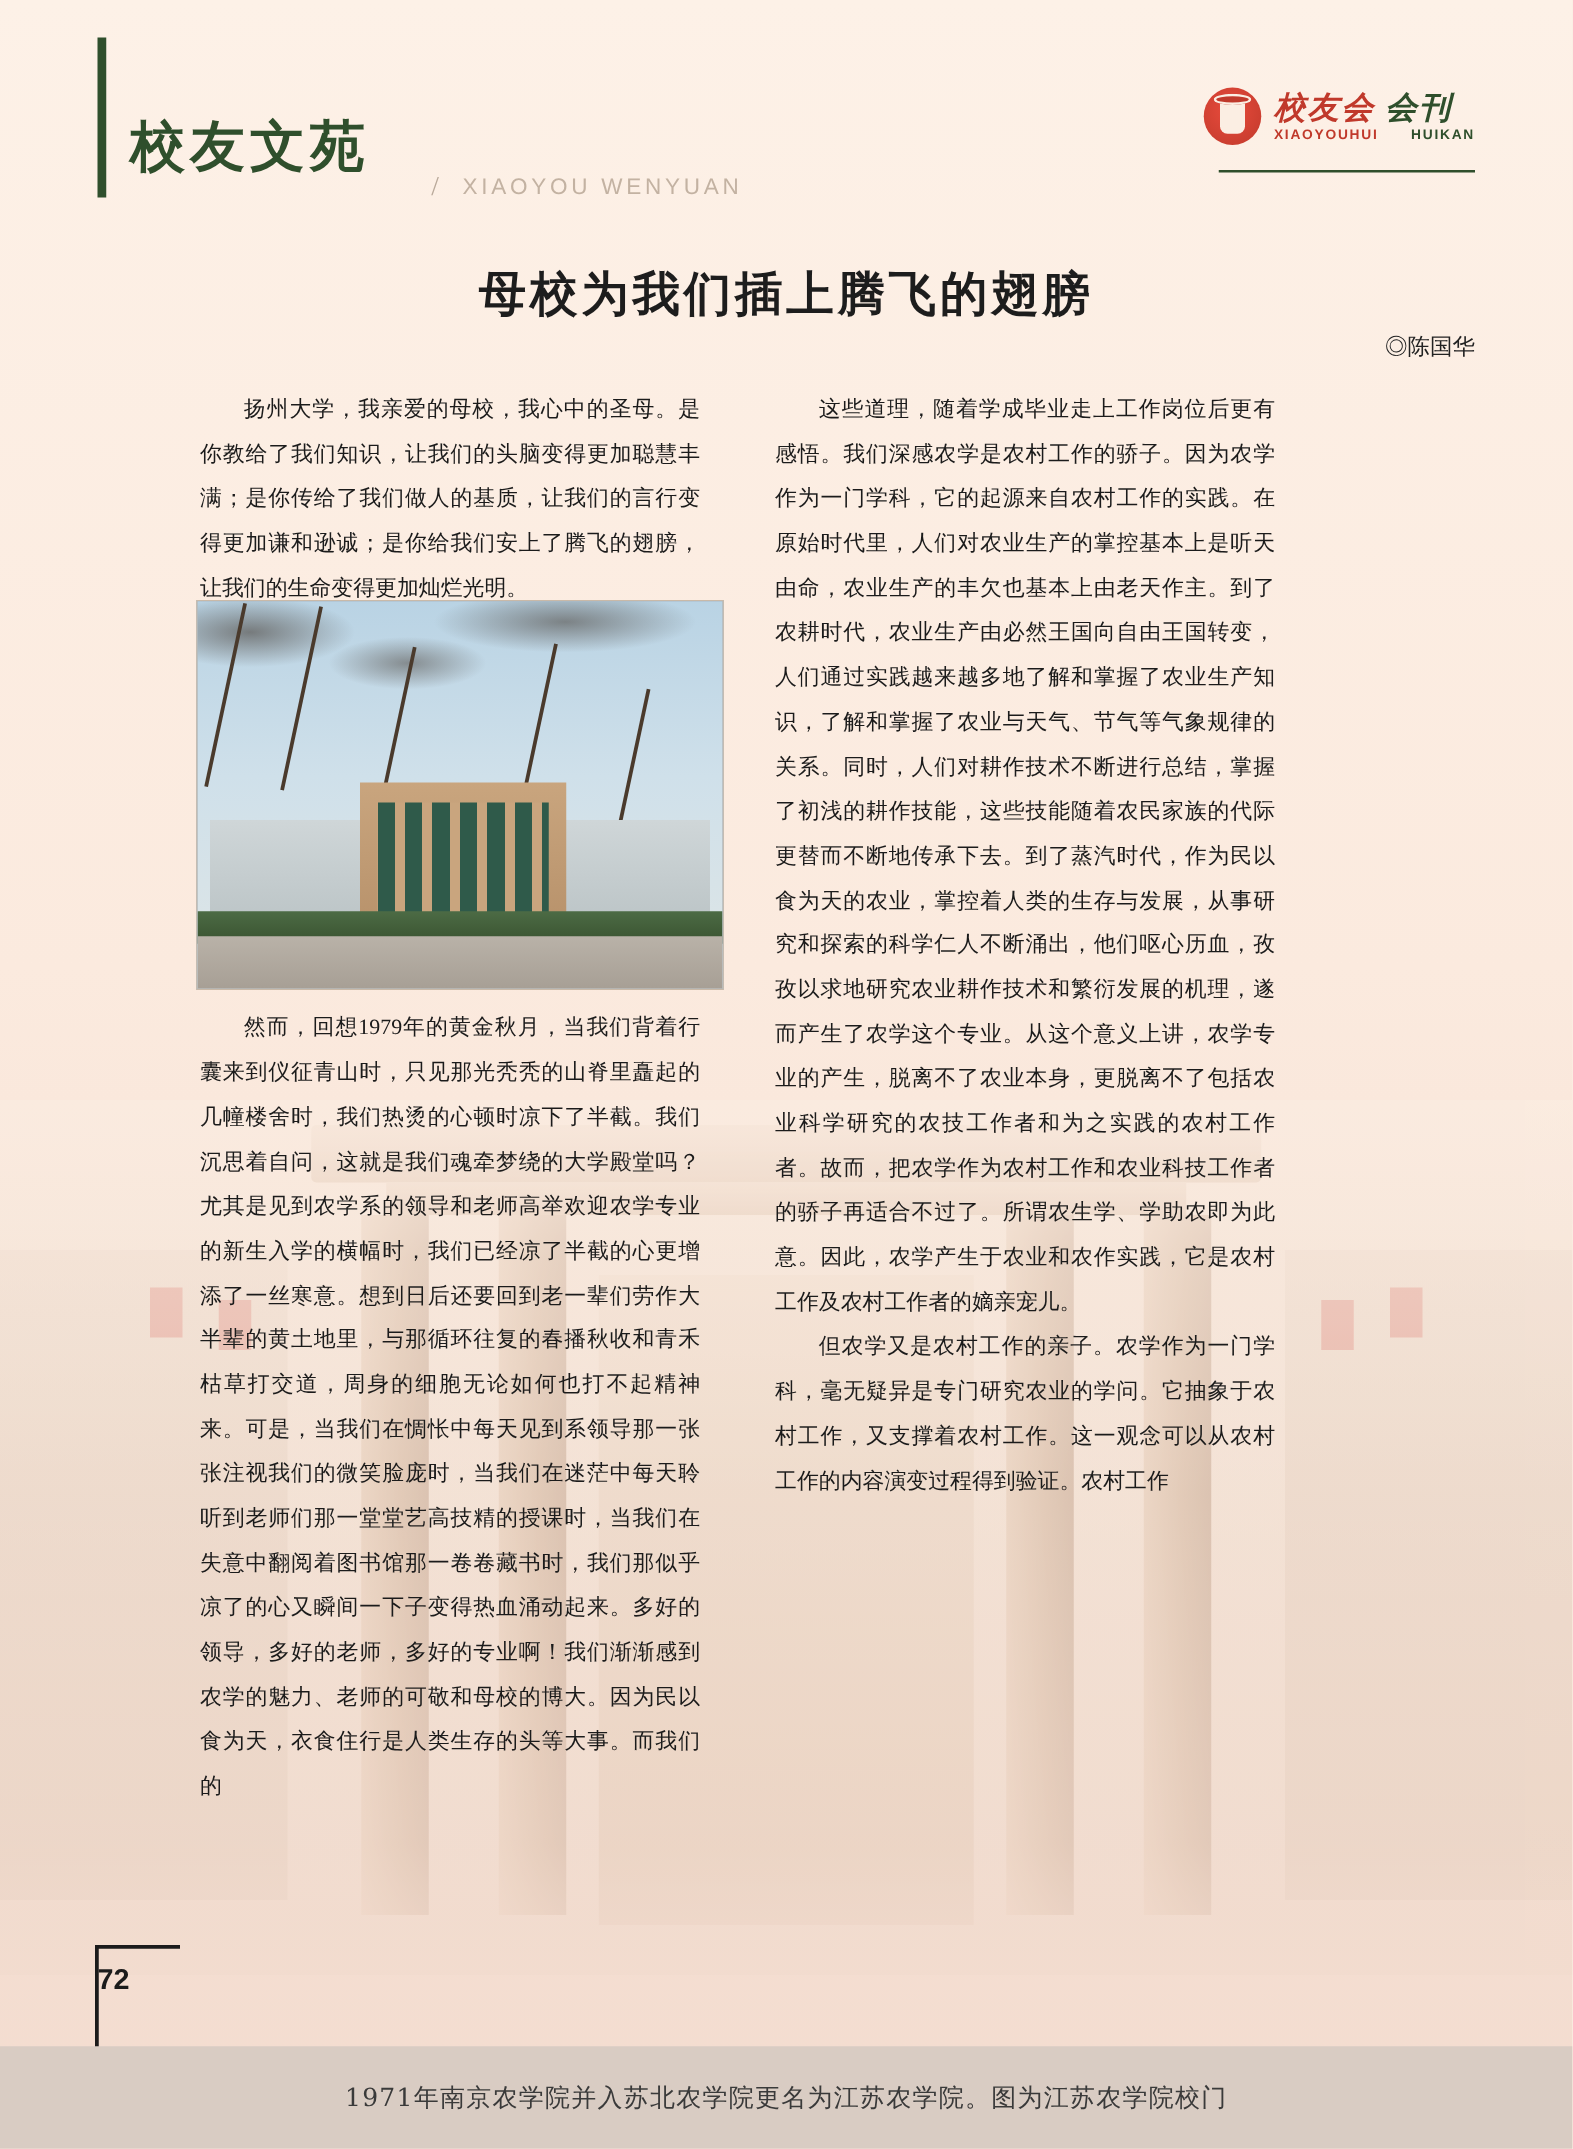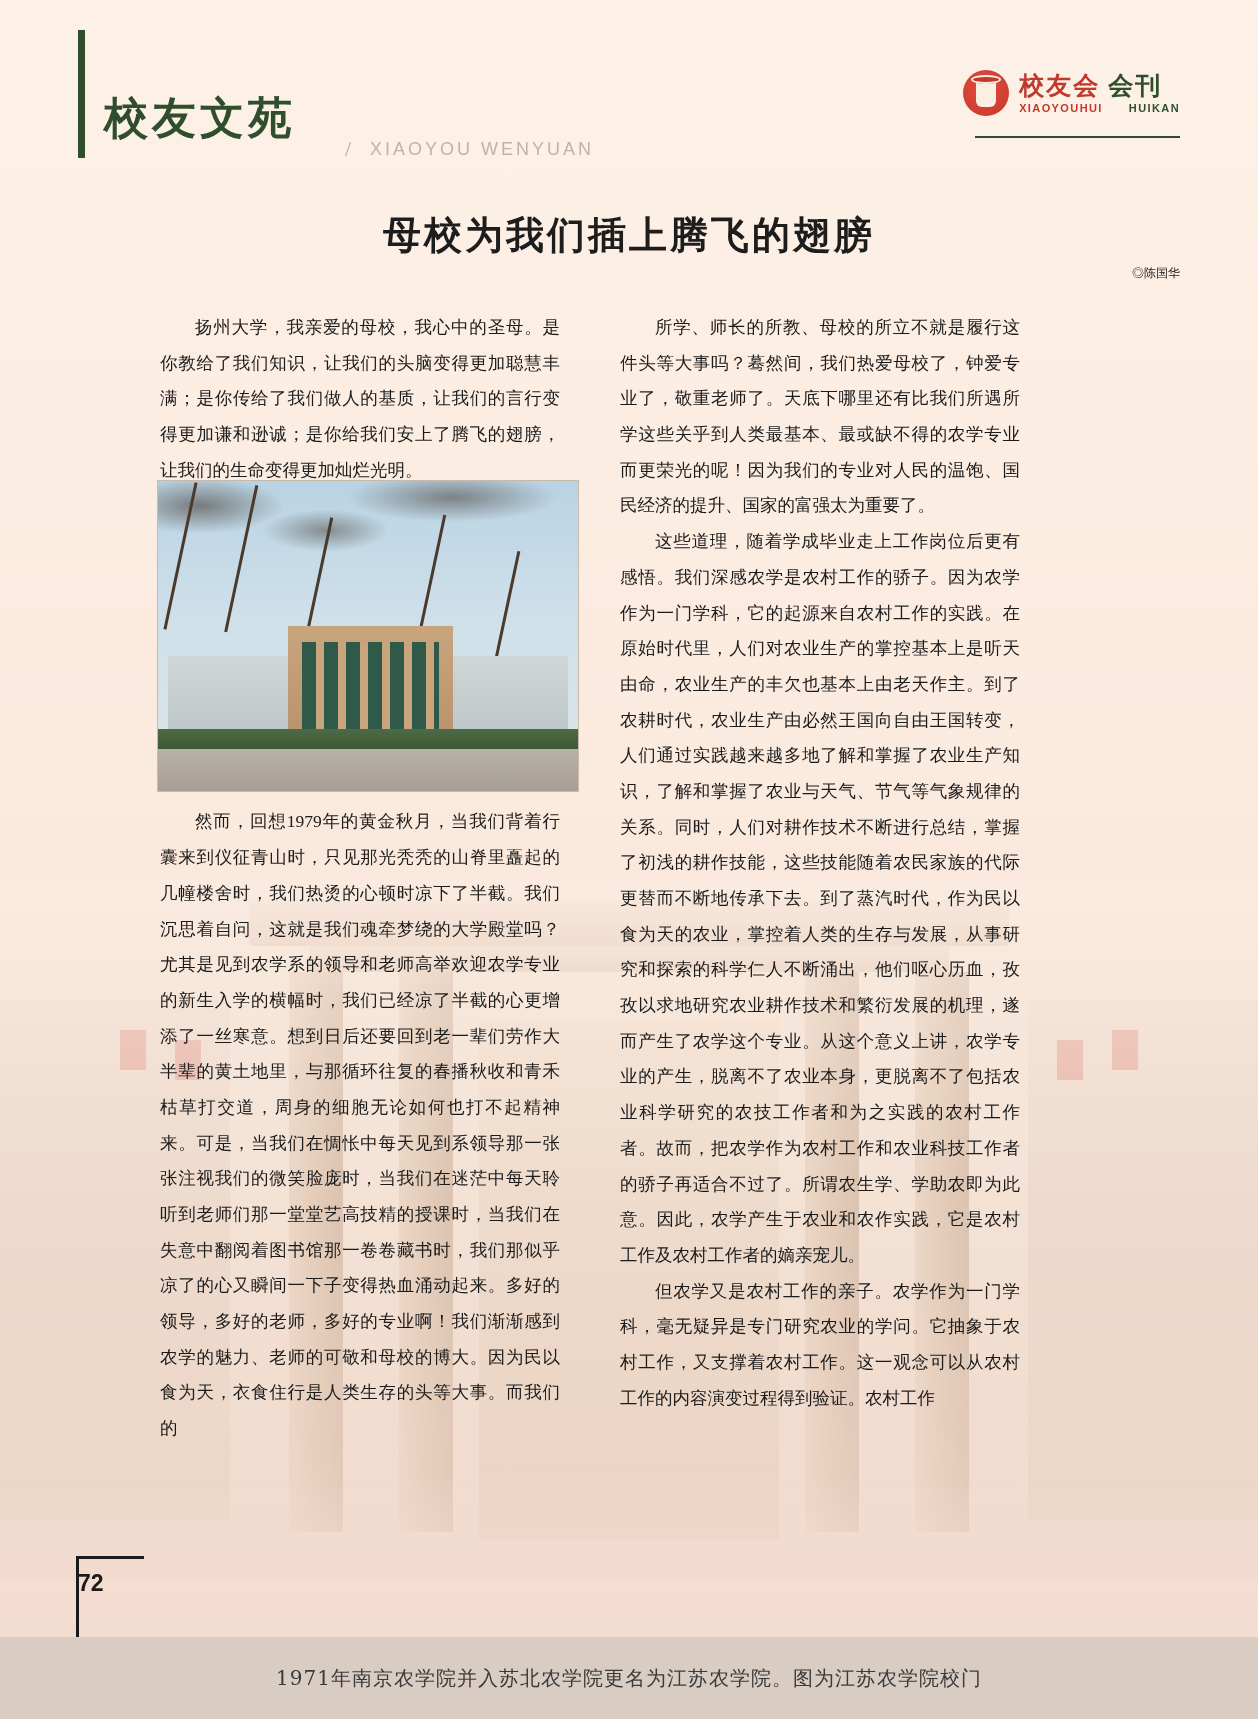"校友会 会刊" .logo-cn { font-style: none -> italic }
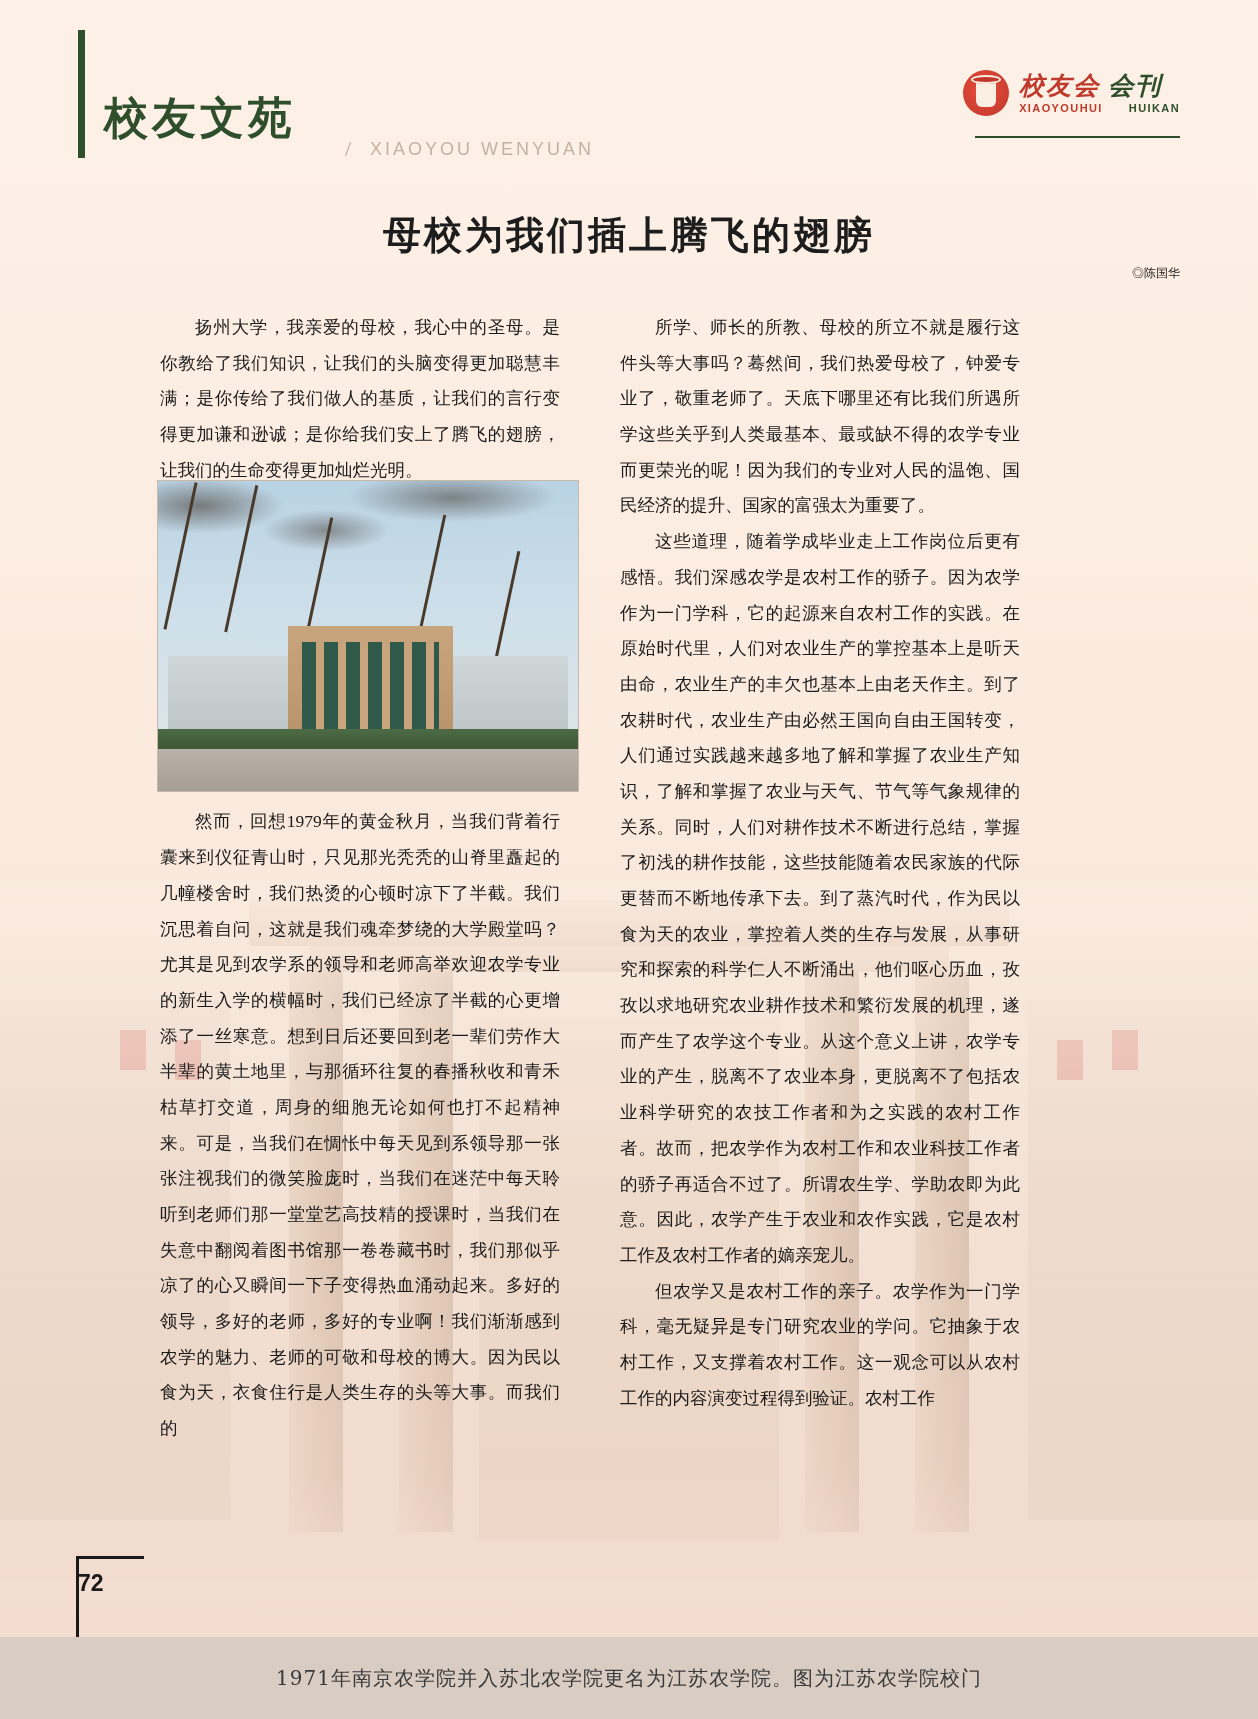"◎陈国华" .art-author { font-size: 12px -> 18px }
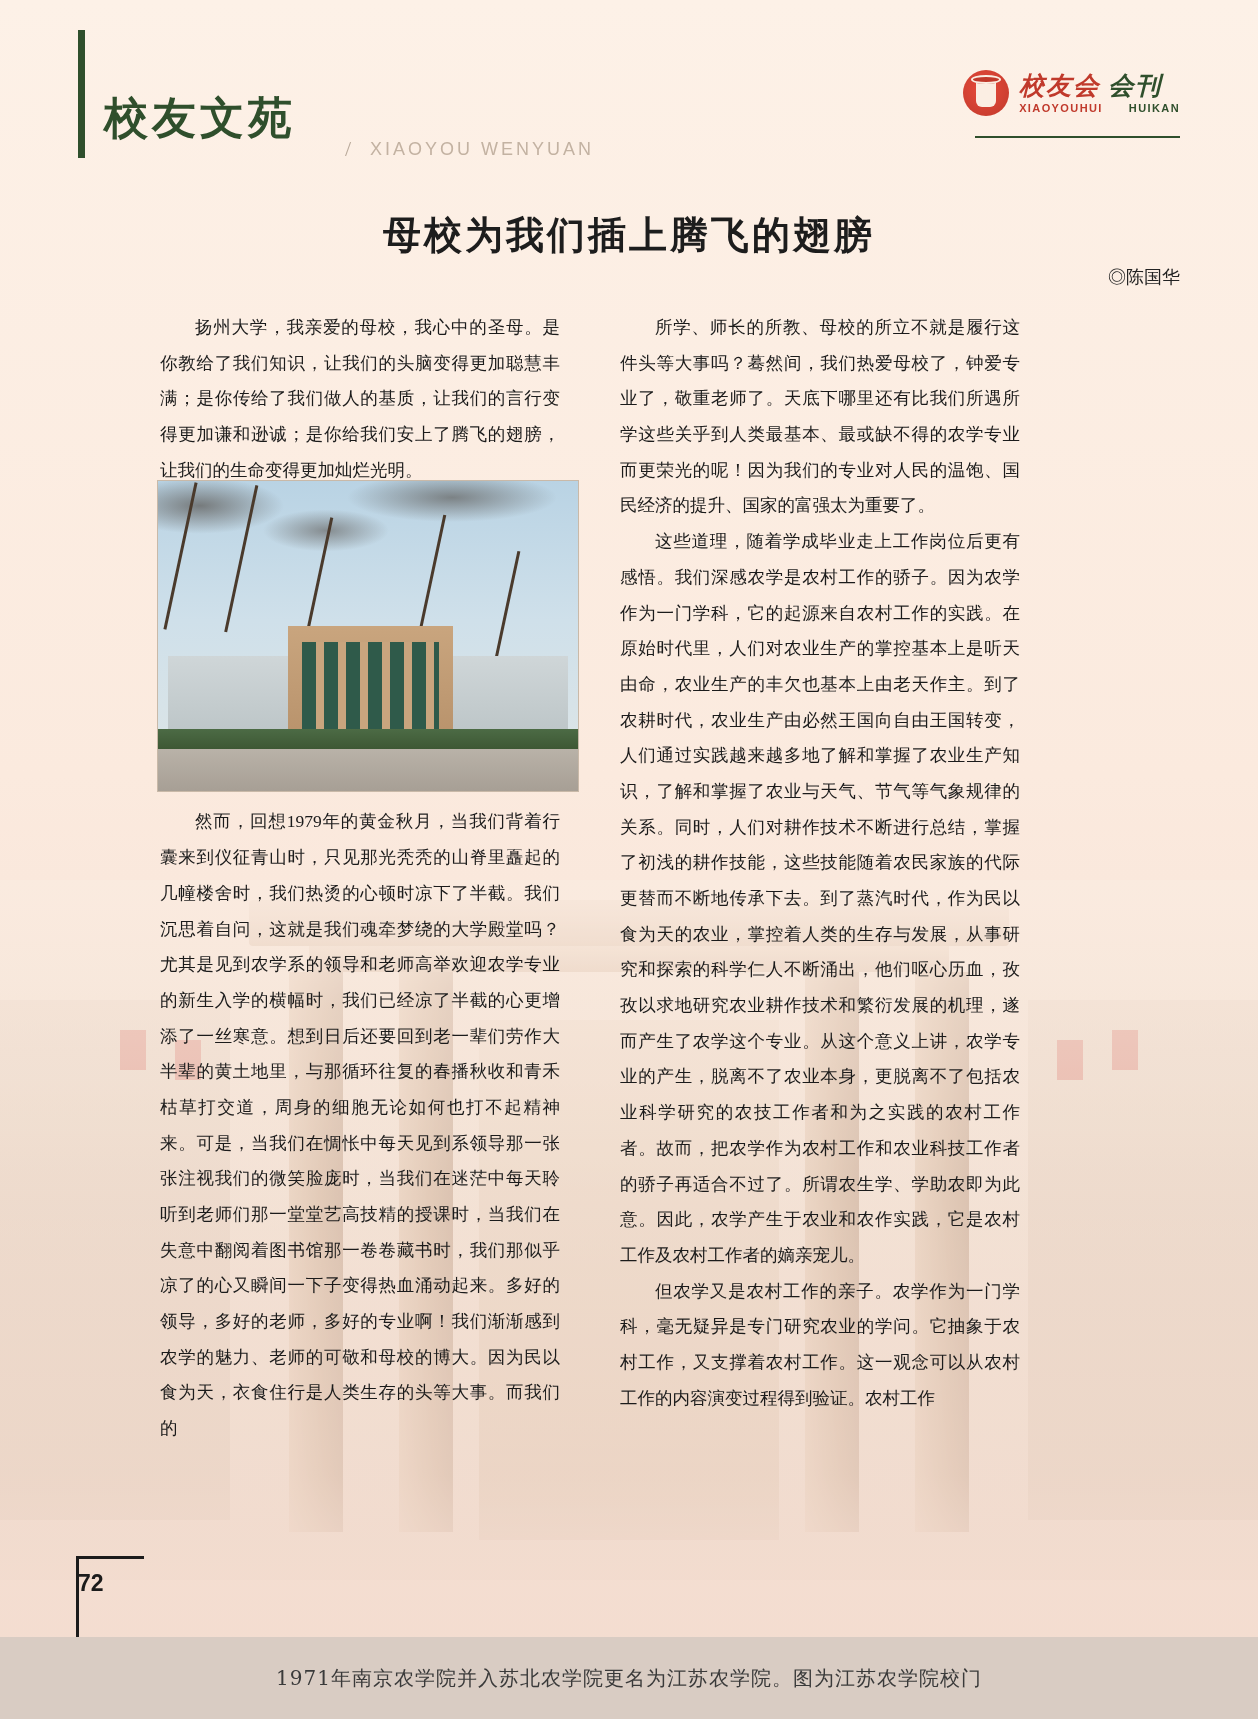"所学、师长的所教、母校的所立不就是履行这件头等大事吗？蓦然间，我们热爱母校了，钟" p { html: <p>所学、师长的所教、母校的所立不就是履行这件头等大事吗？蓦然间，我们热爱母校了，钟爱专业了，敬重老师了。天底下哪里还有比我们所遇所学这些关乎到人类最基本、最或缺不得的农学专业而更荣光的呢！因为我们的专业对人民的温饱、国民经济的提升、国家的富强太为重要了。</p> -> none }
